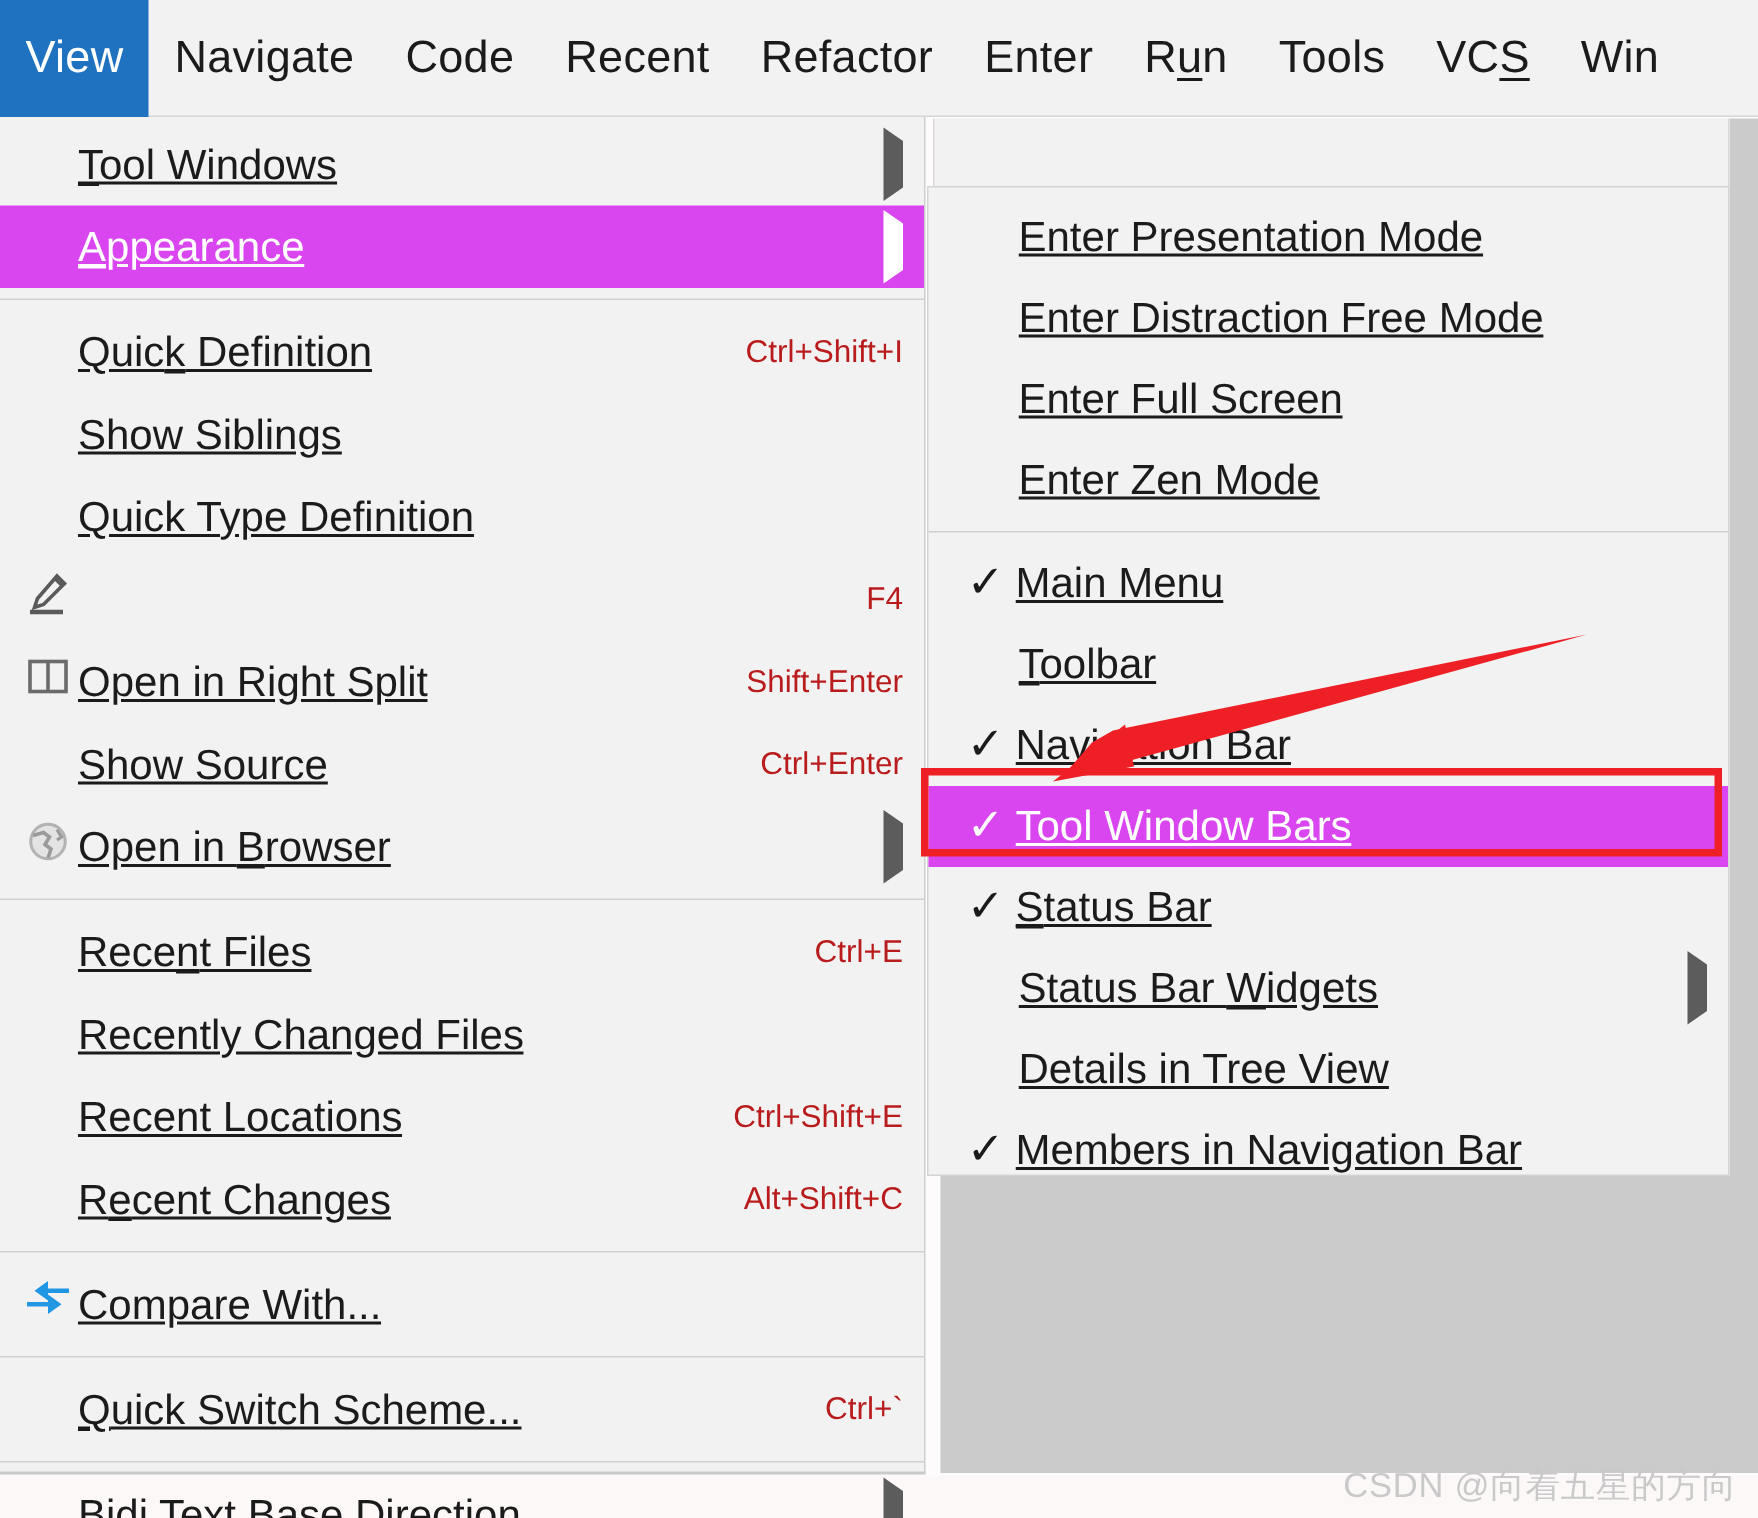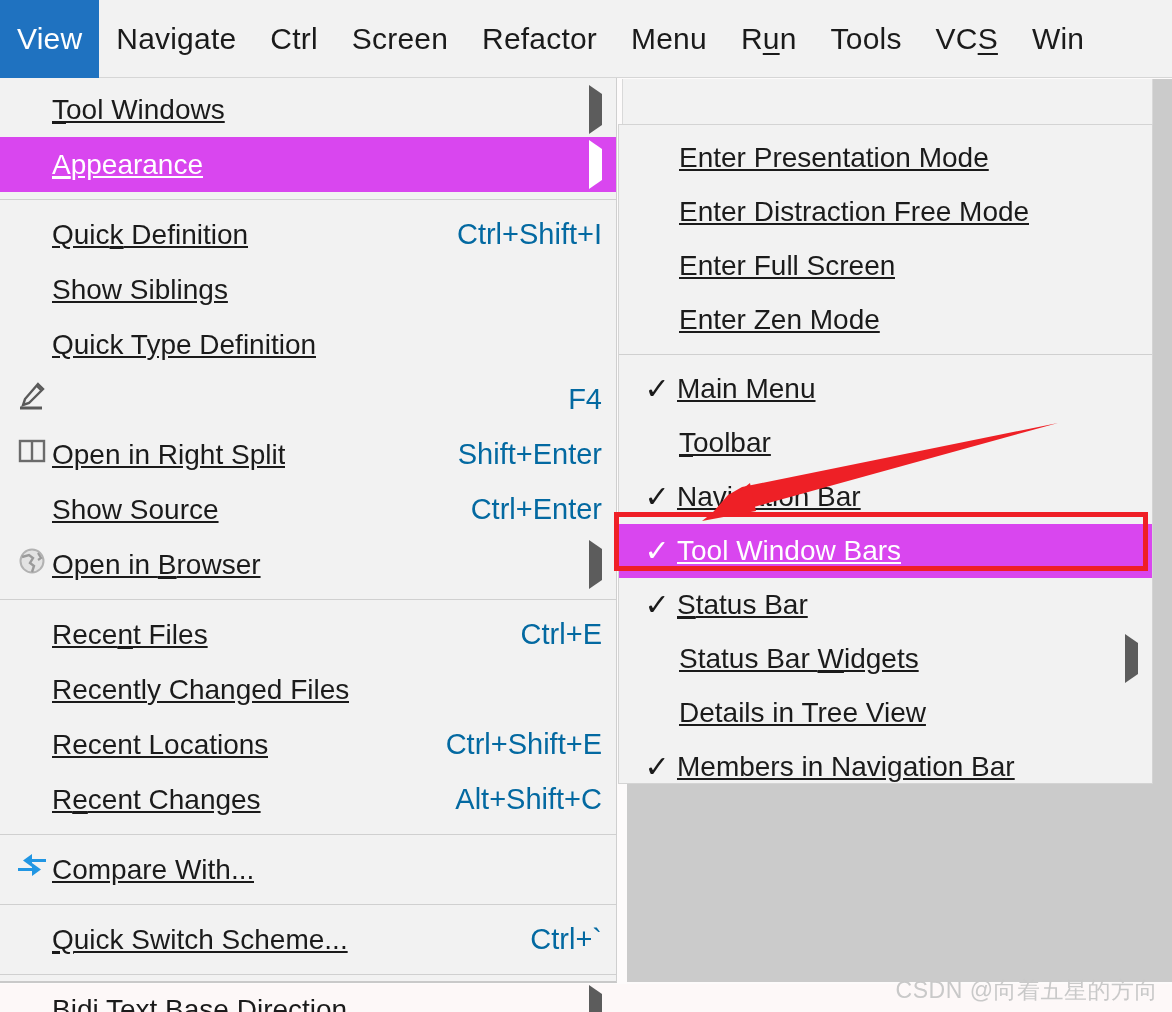"Ctrl" span { text: Ctrl -> Code }
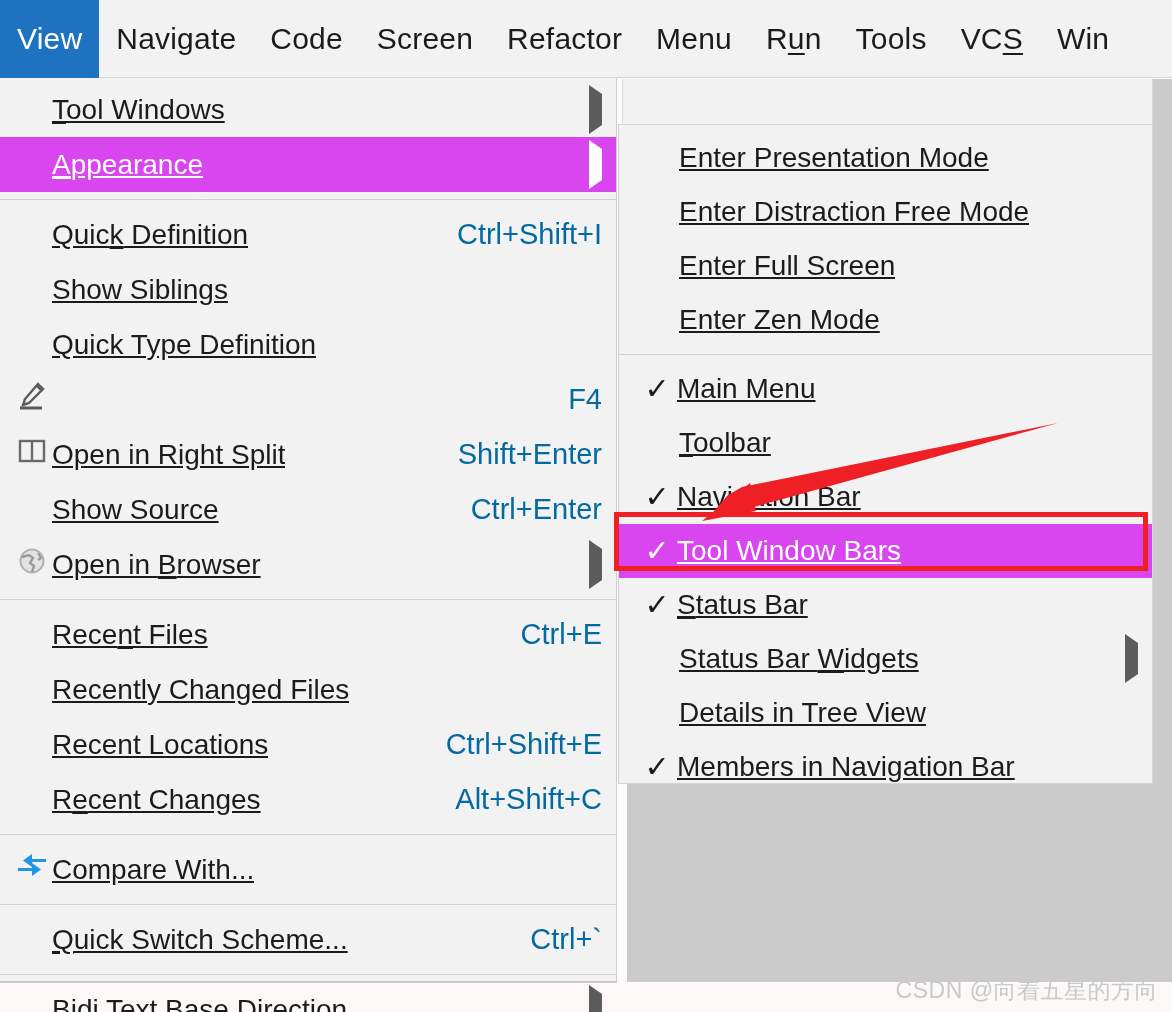"Screen" span { text: Screen -> Recent }
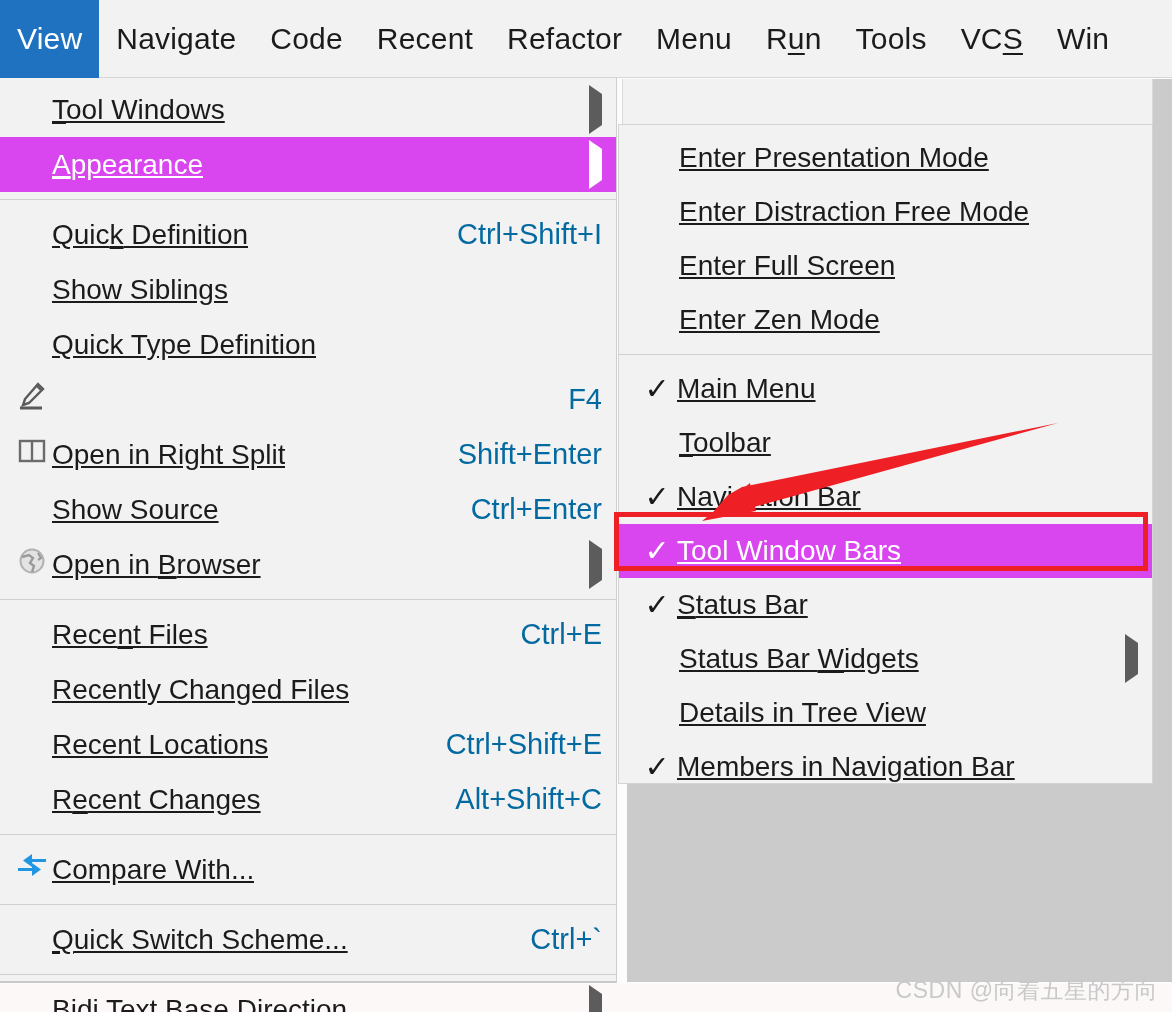"Menu" span { text: Menu -> Enter }
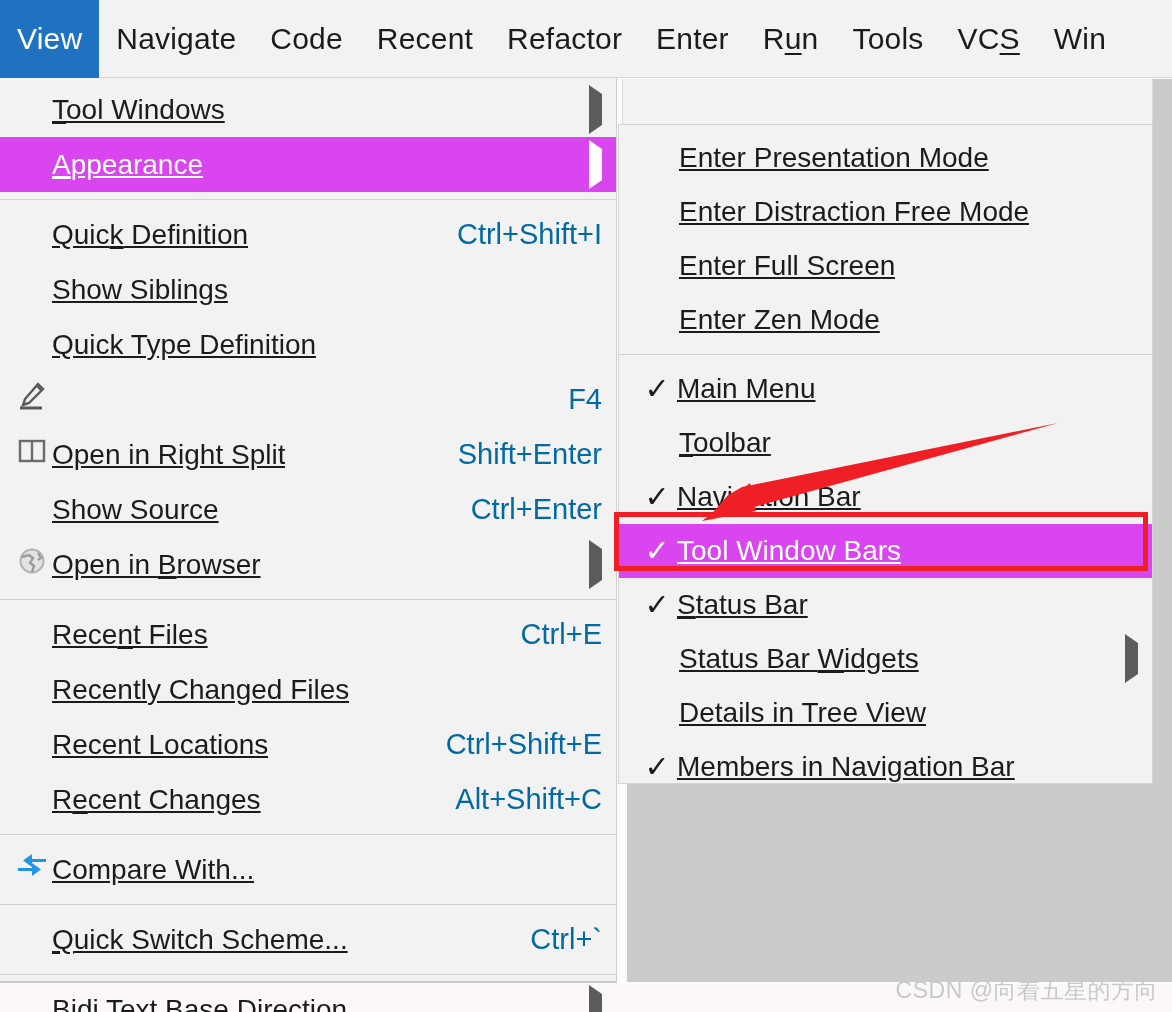"Ctrl+Shift+I" .mi .accel { color: #0369a1 -> #b91c1c; font-size: 29px -> 21px }
